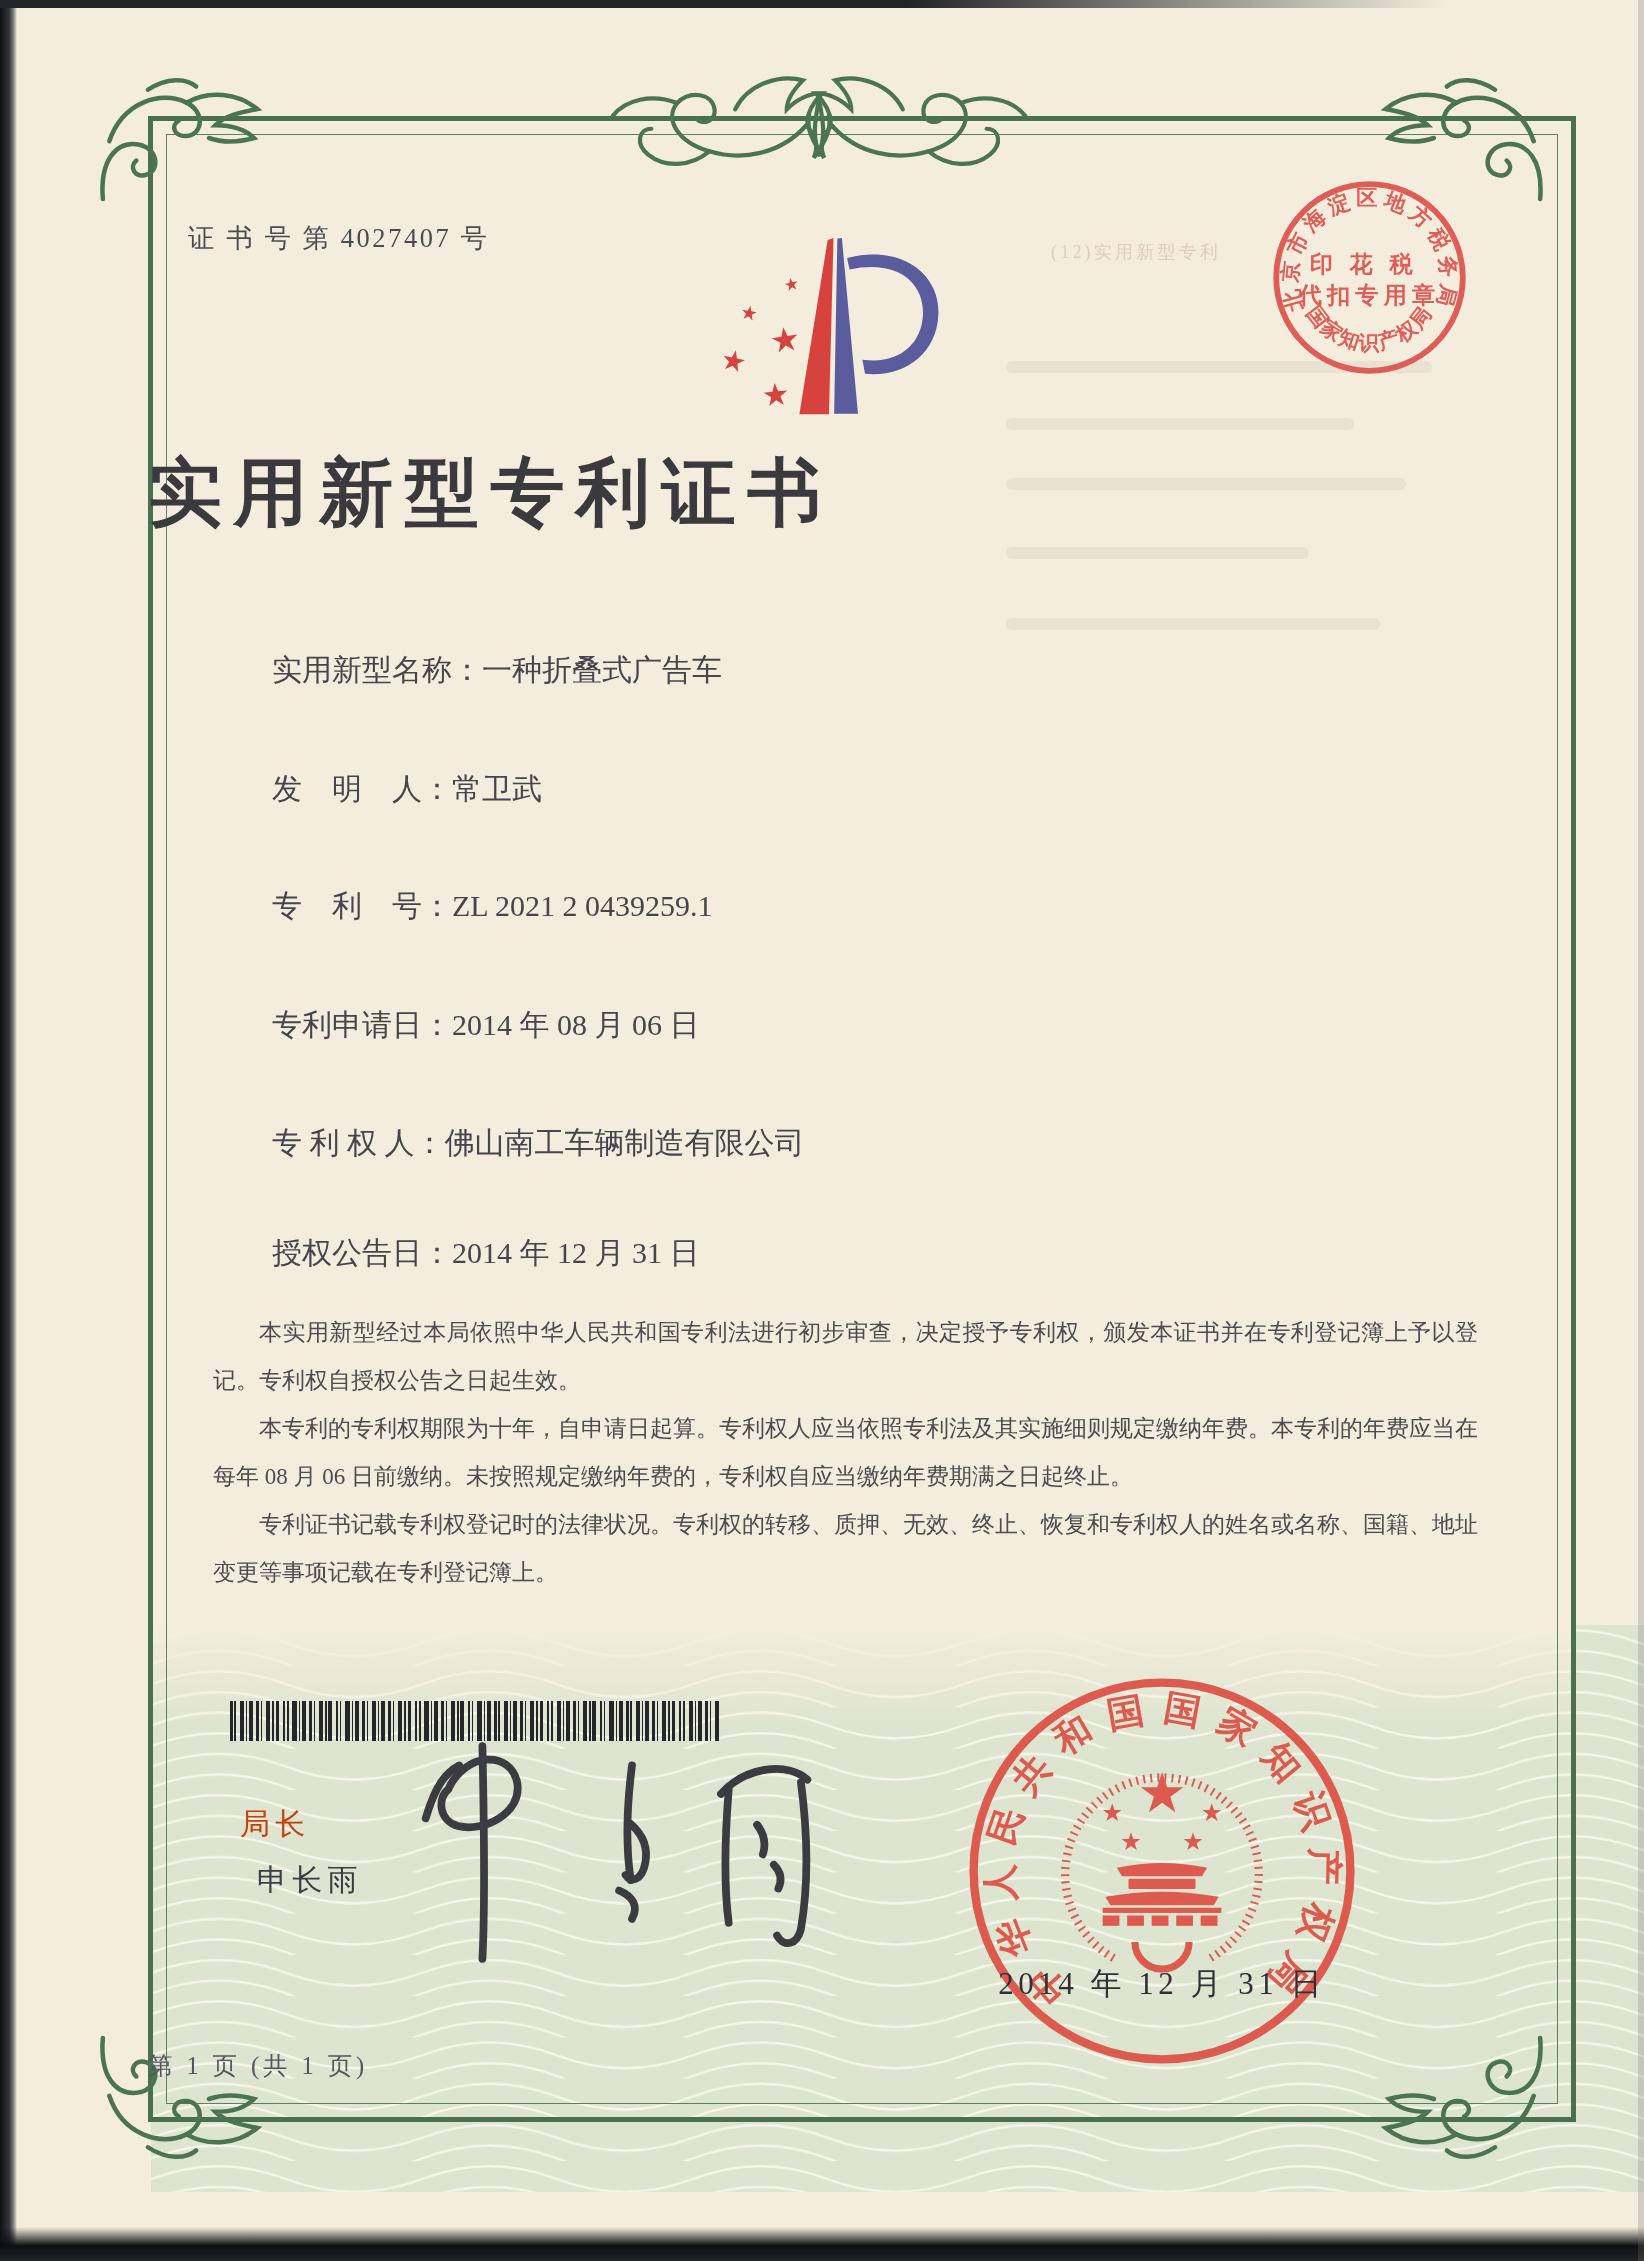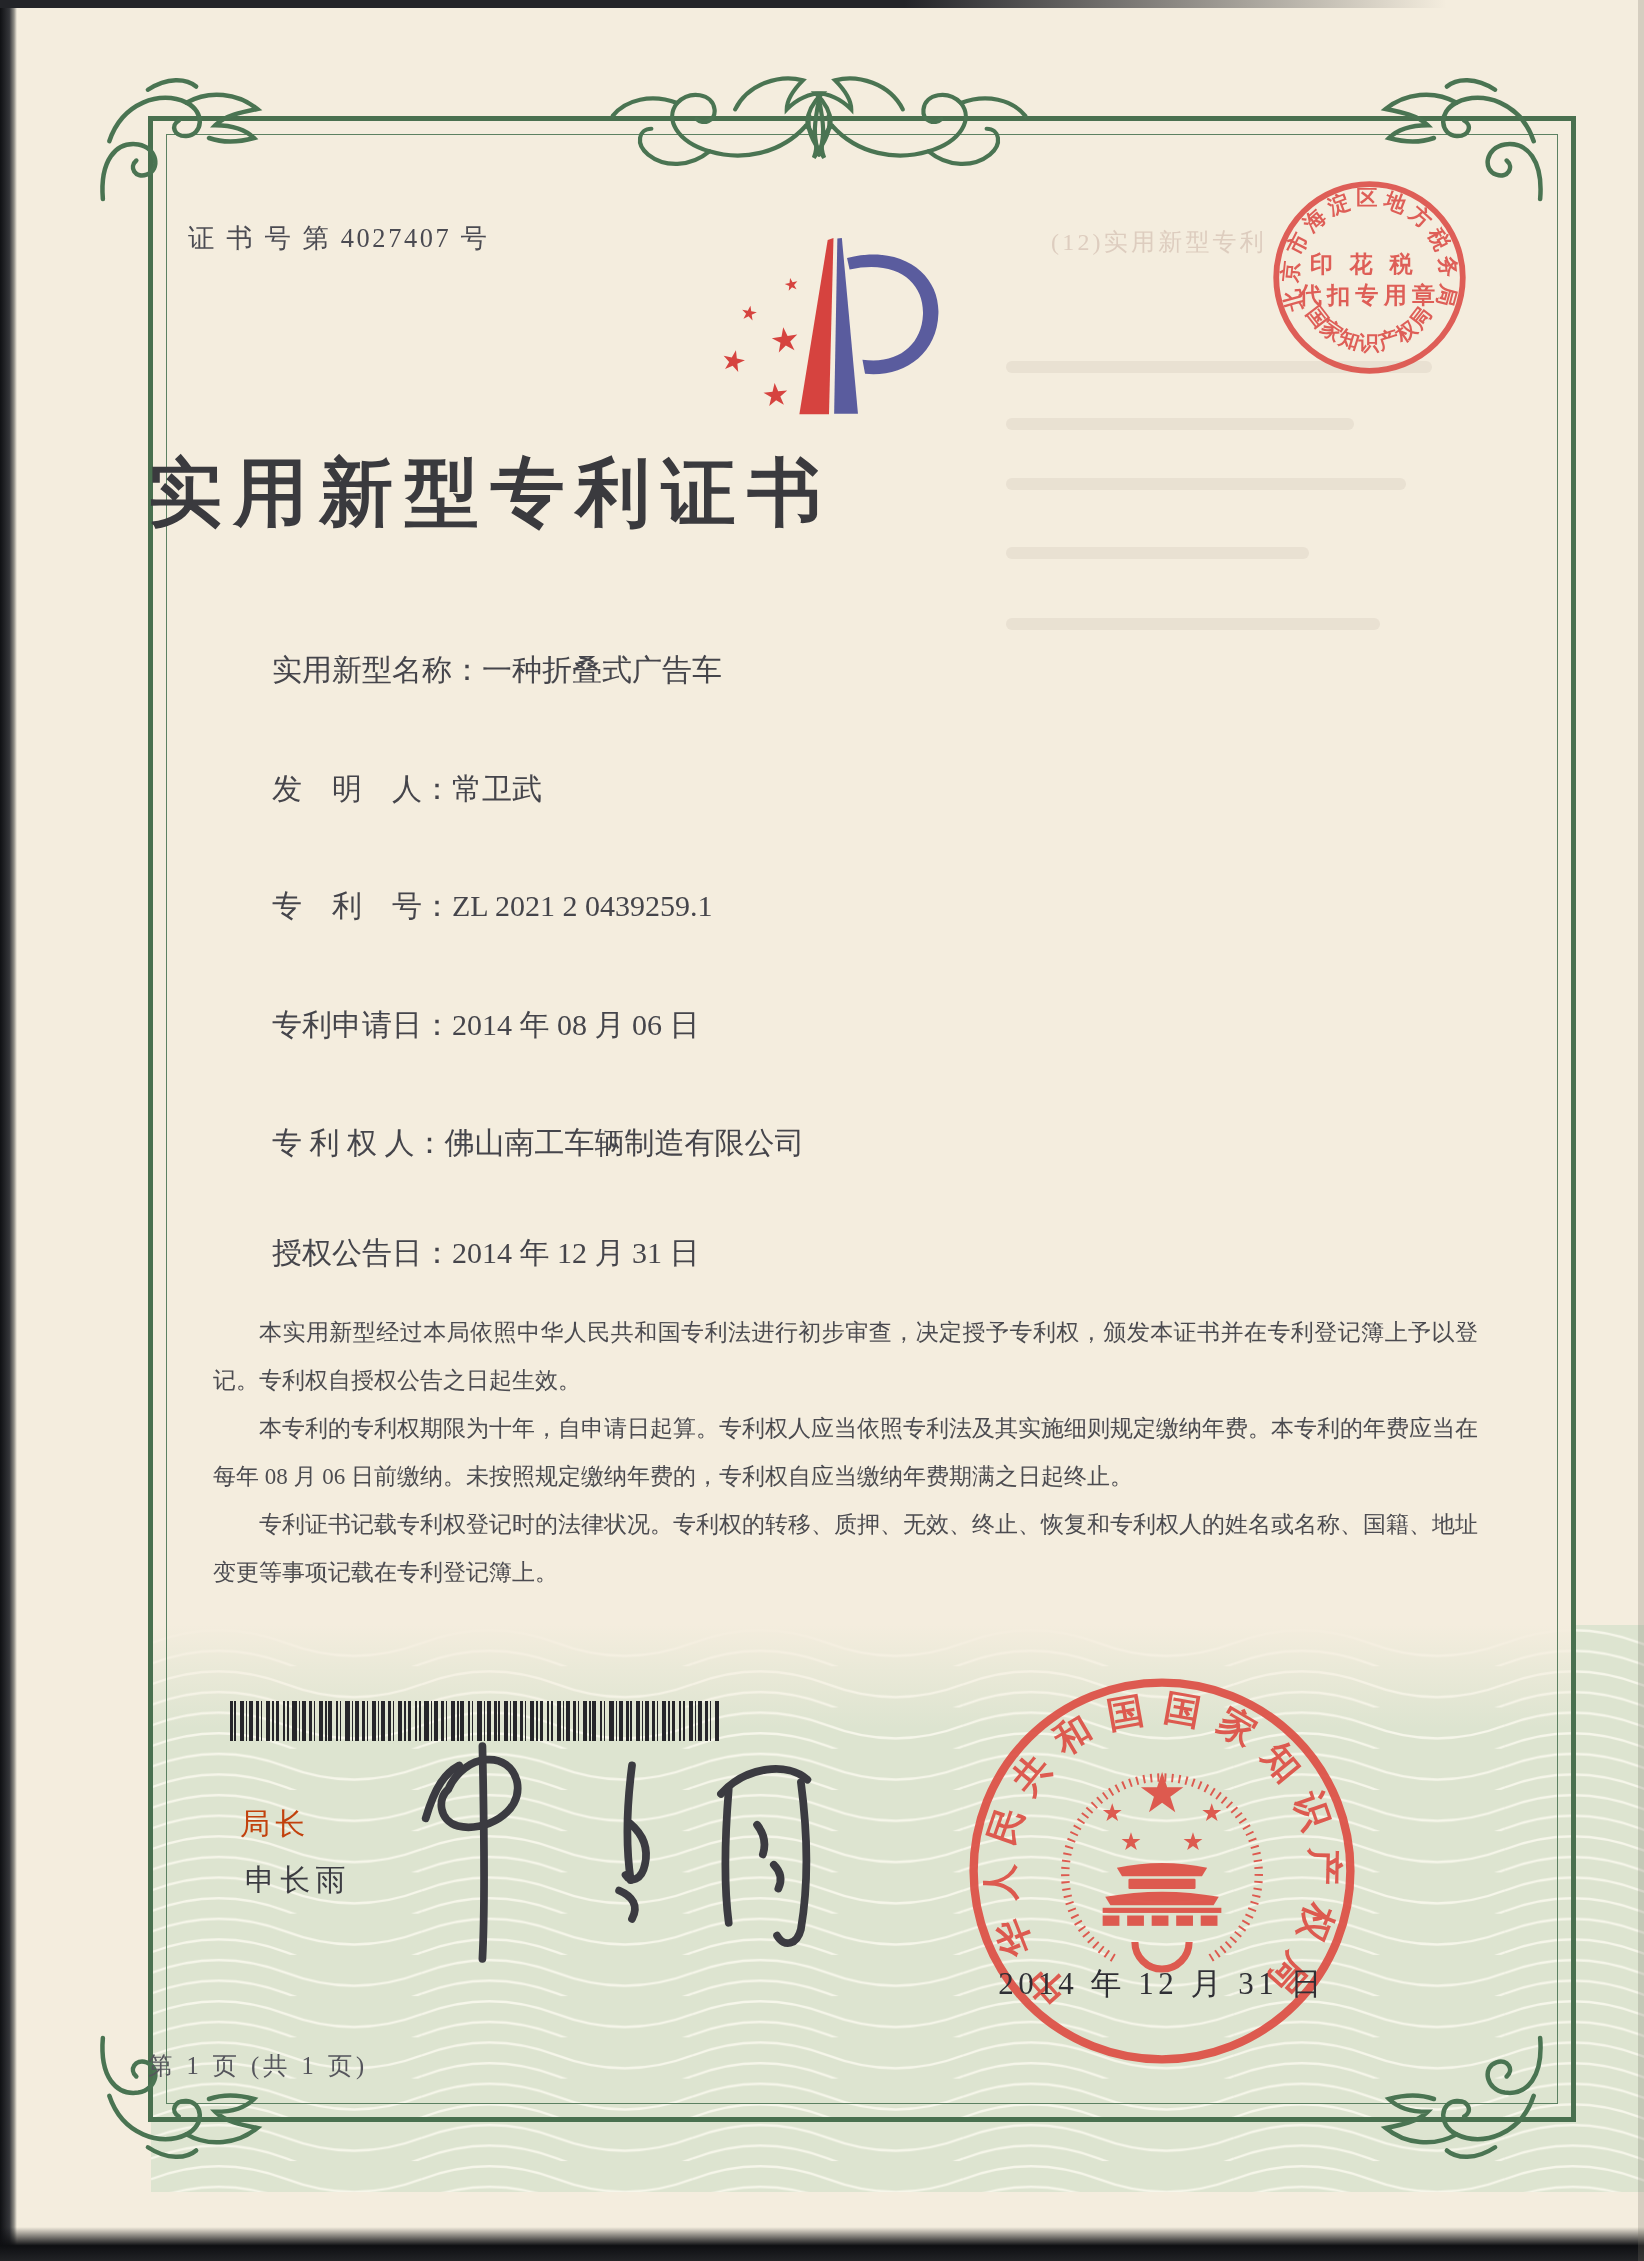"(12)实用新型专利" .ghost-line { font-size: 24px -> 18px; top: 226px -> 240px }
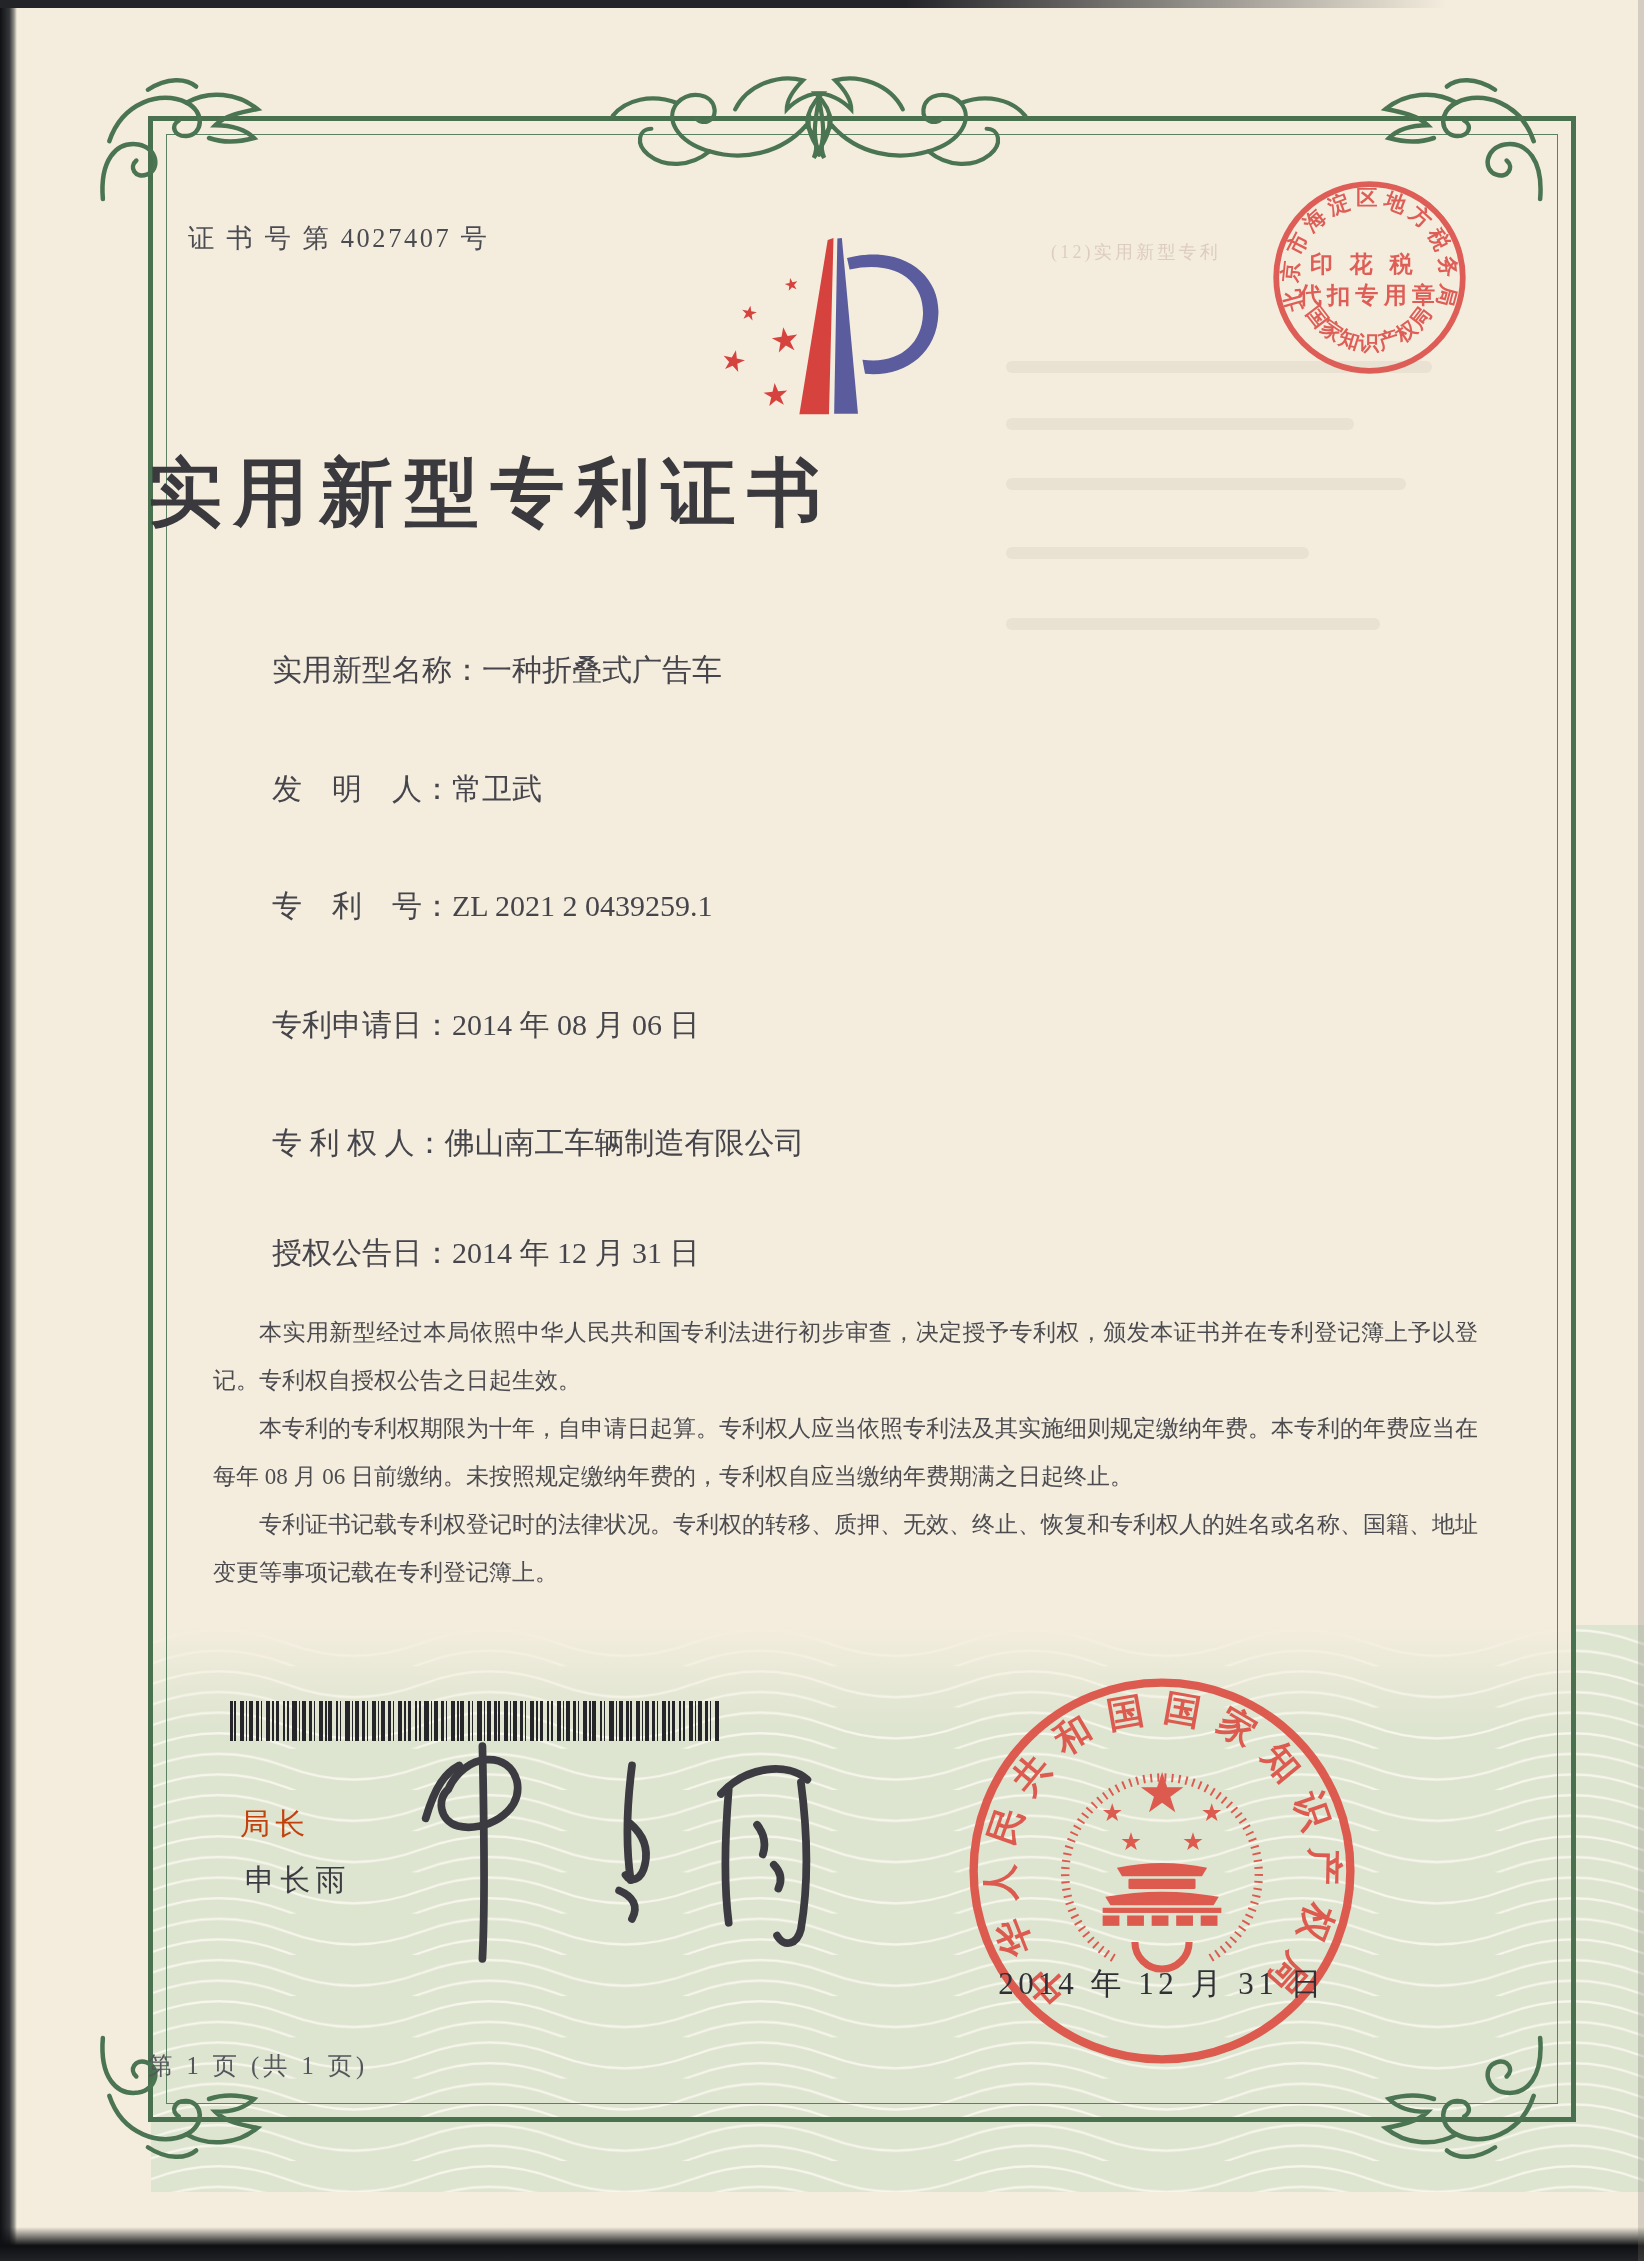"申长雨" .officer-name { left: 245px -> 257px }
